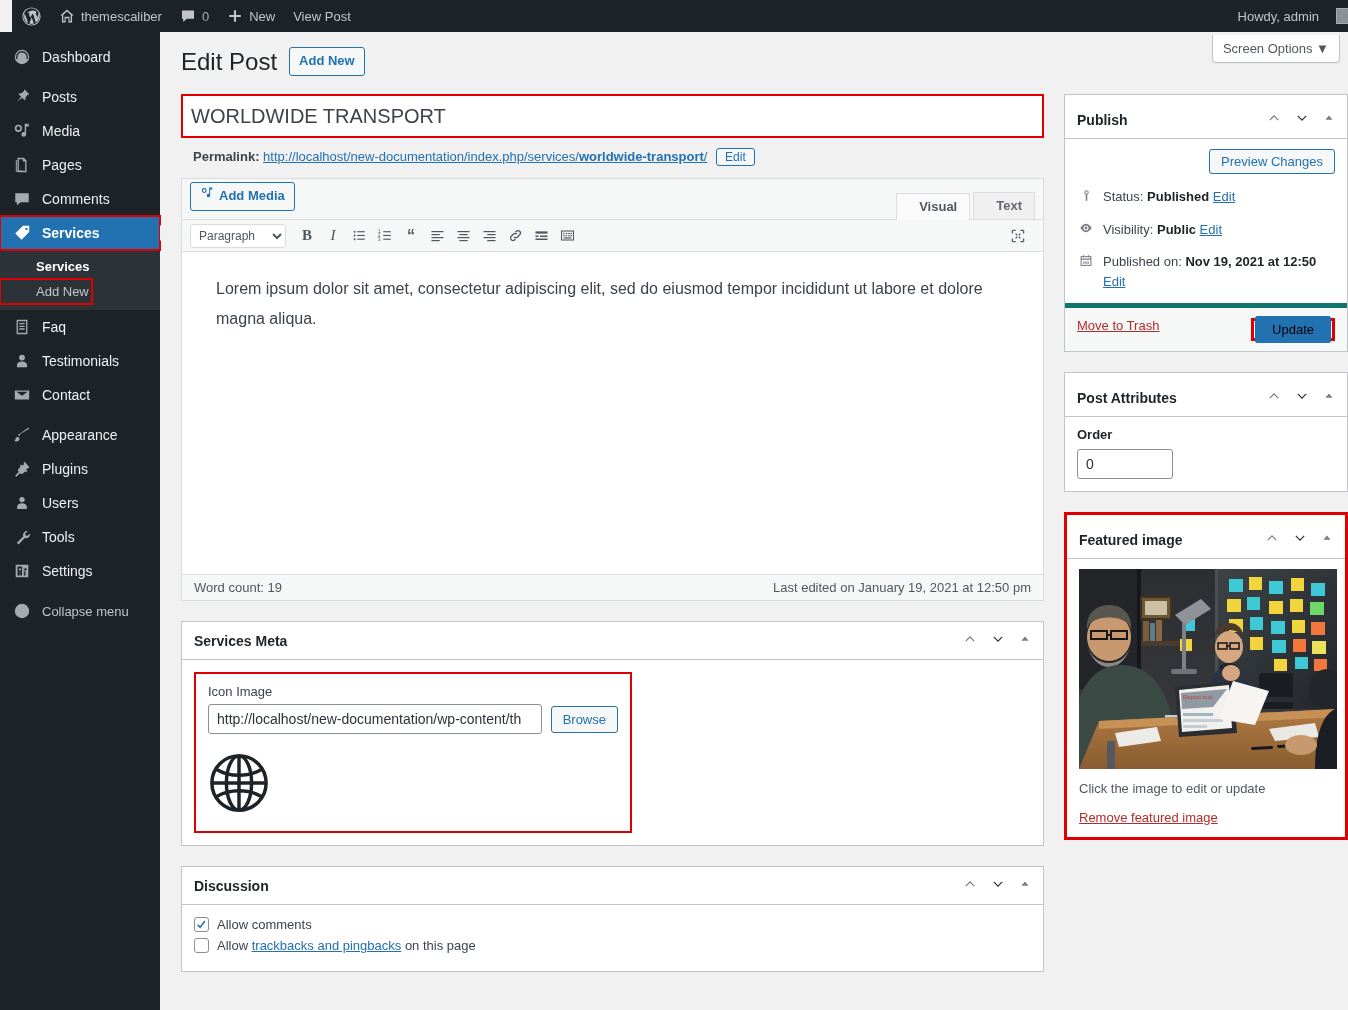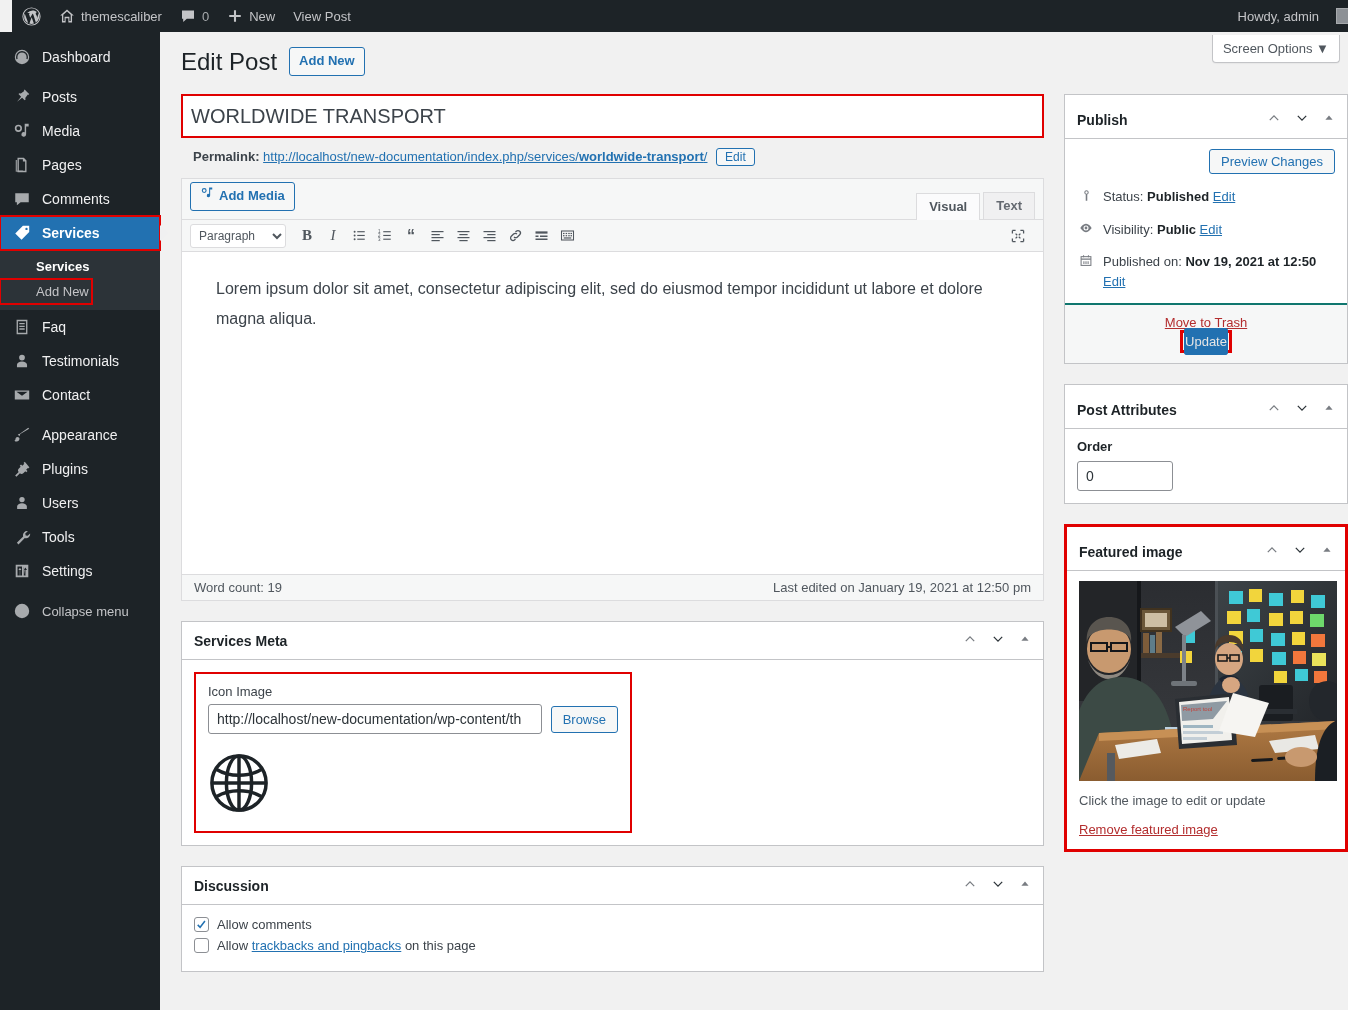"Visual" .ed-tab { padding: 5px 12px 6px 12px -> 5px 12px 6px 22px }
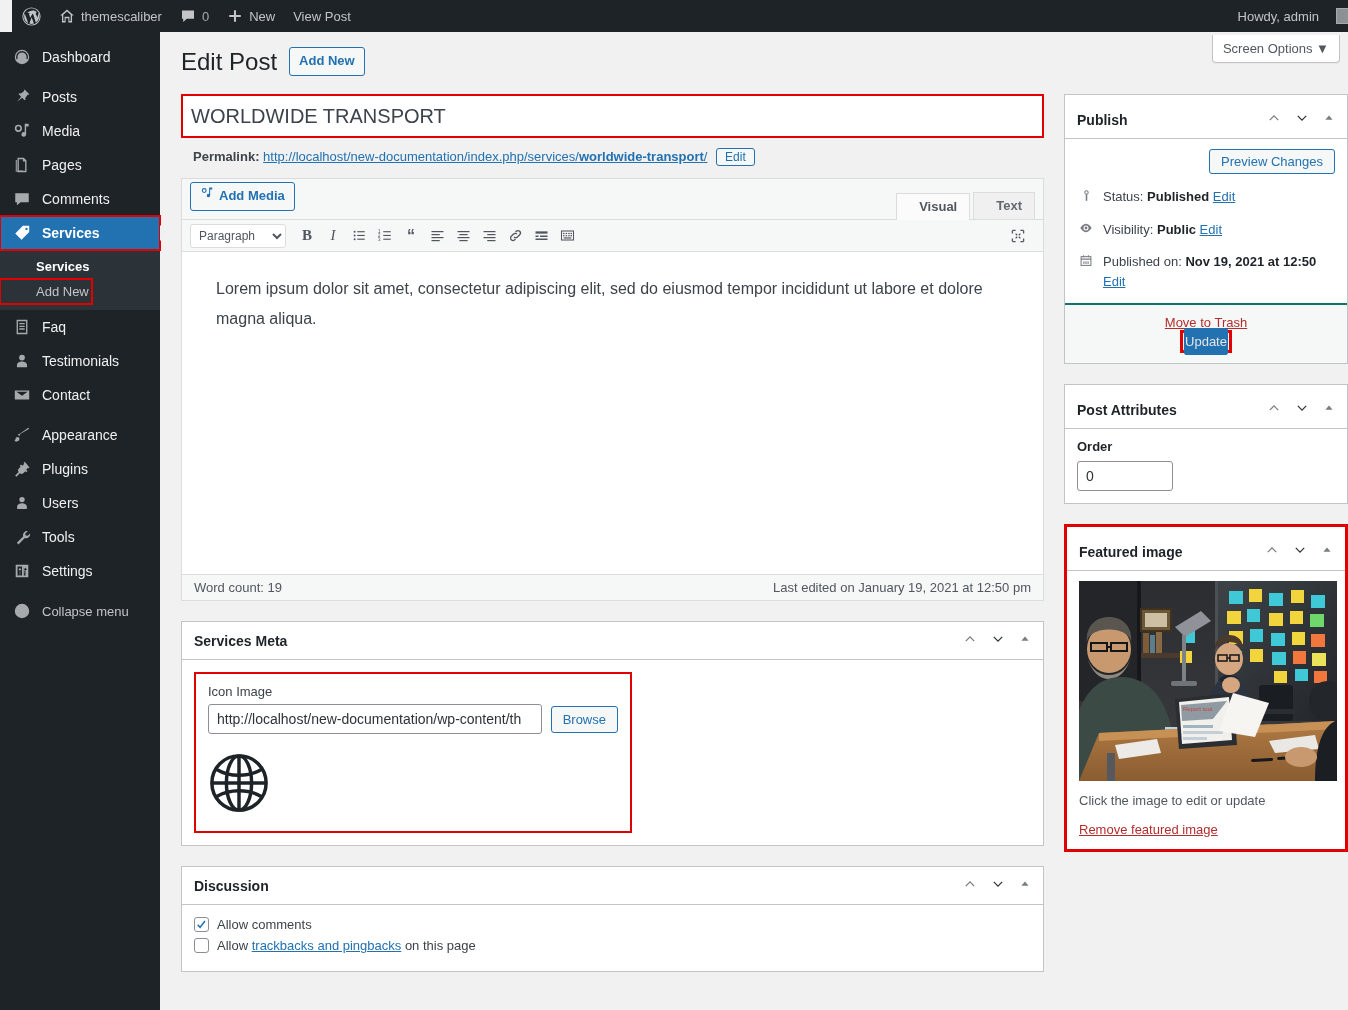"Move to Trash" .pub-foot { align-items: center -> flex-start; border-top: 2px solid #0f766e -> 5px solid #0f766e; flex-direction: column -> none }
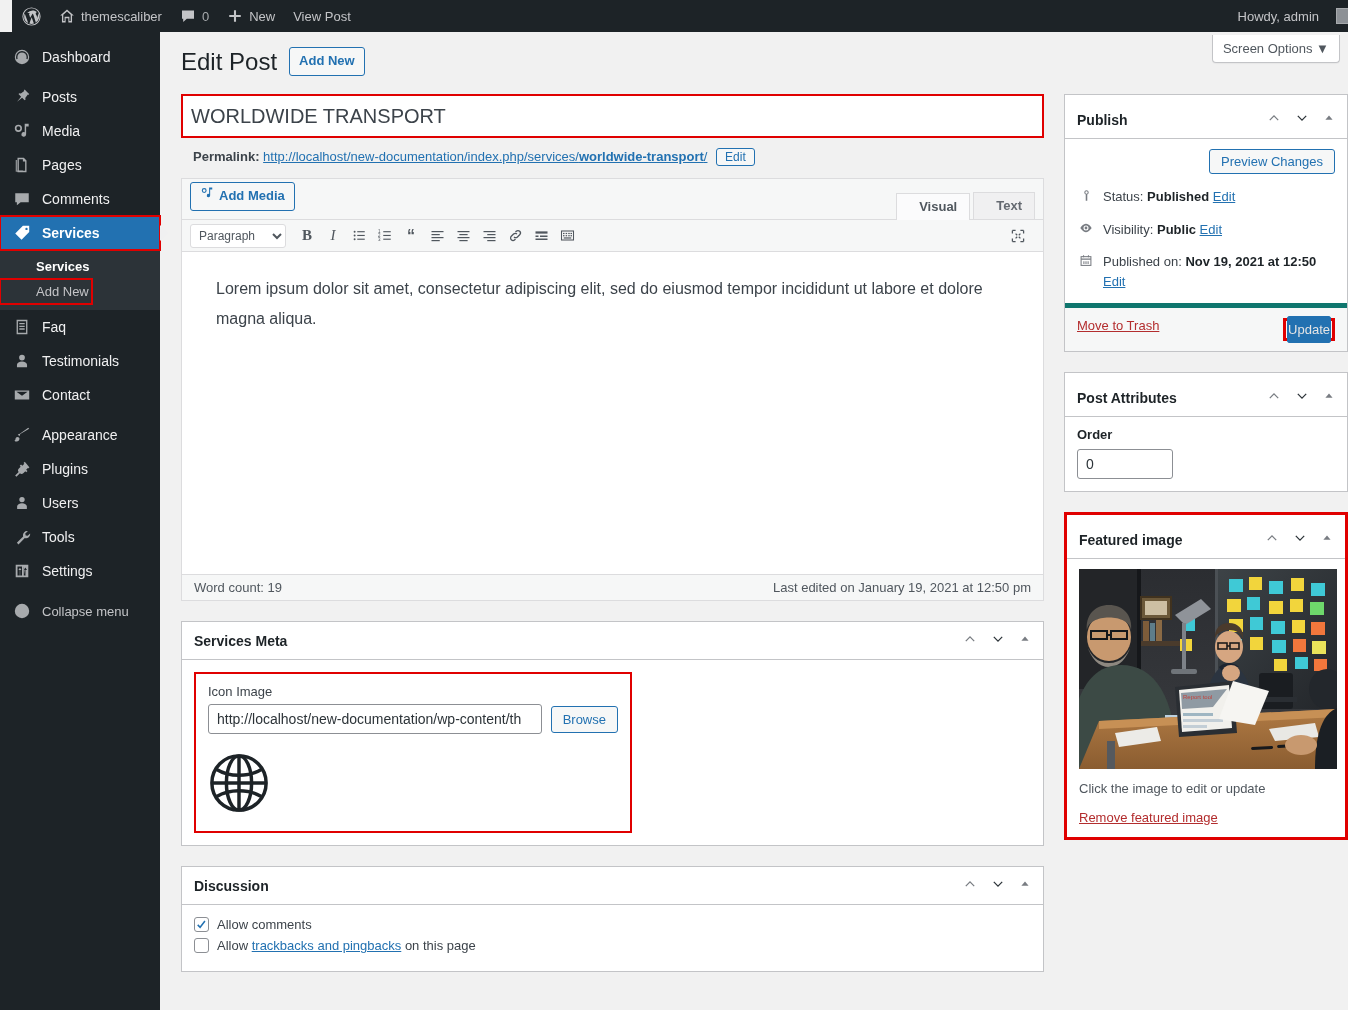"Update" .btn-update { color: #e5e5e5 -> #000000; padding: 5px 0 -> 5px 16px }
